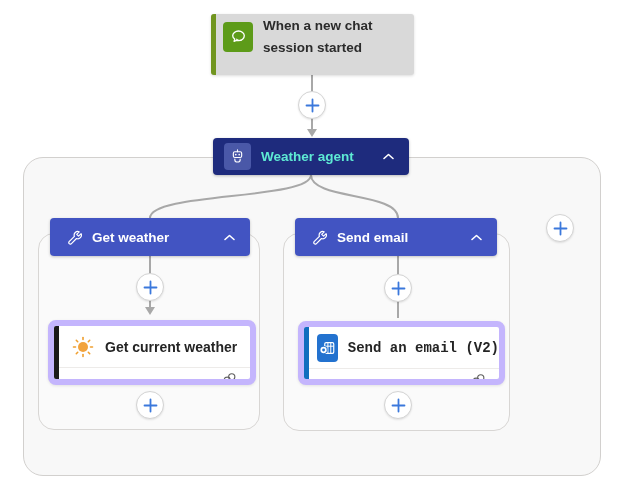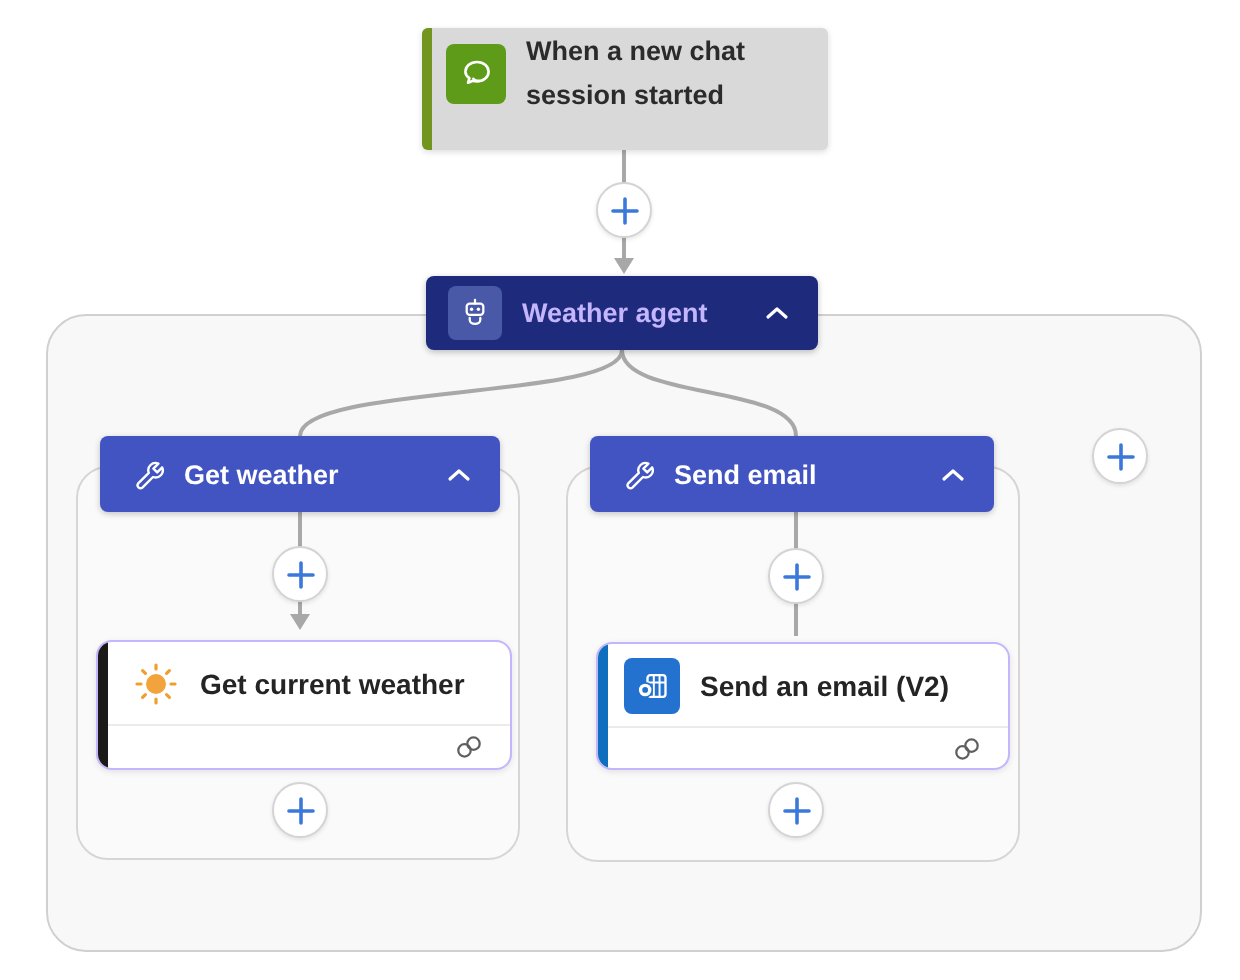"Weather agent" .agent-label { color: #c4b5fd -> #5eead4 }
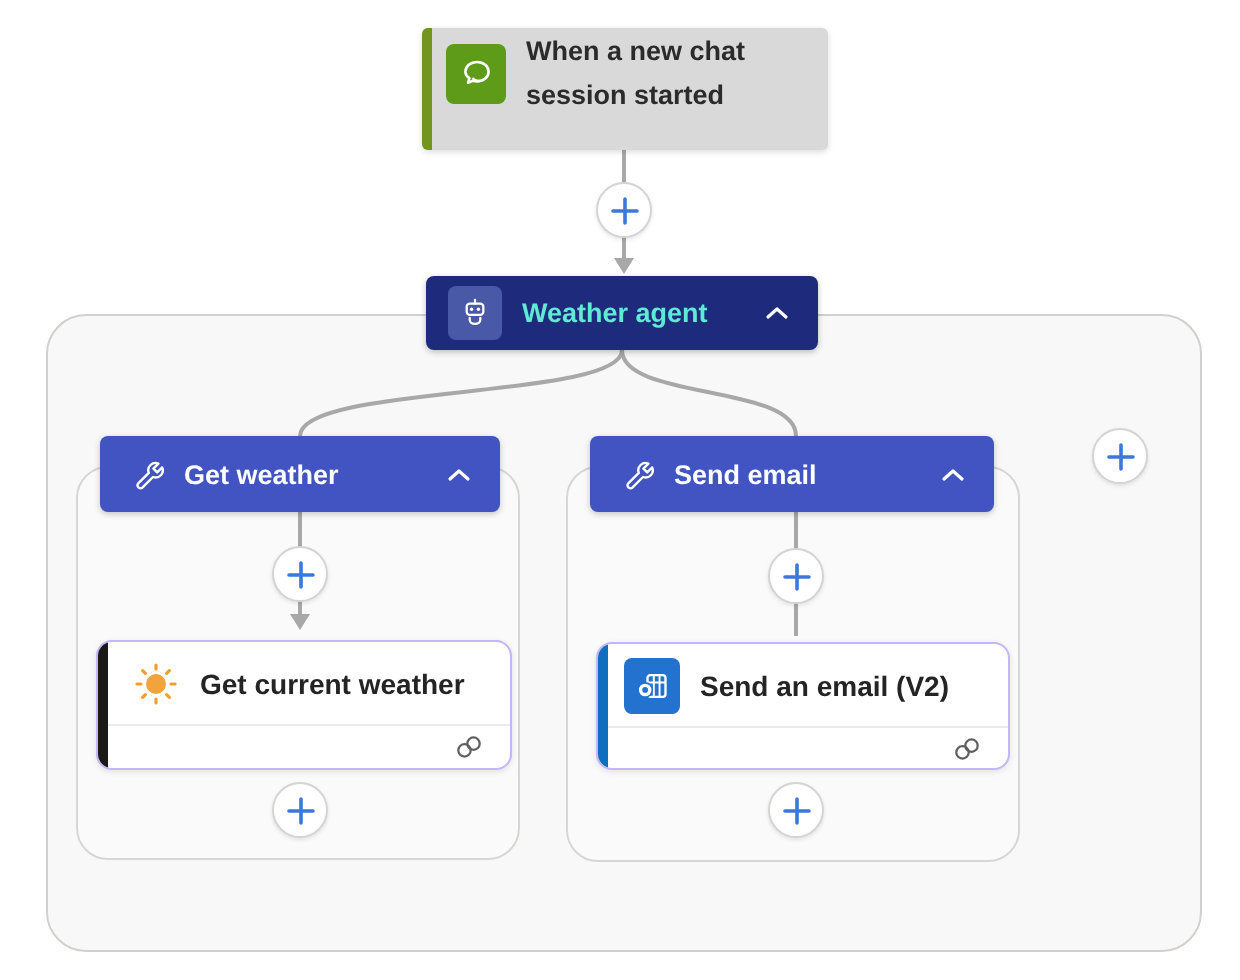"Get current weather" .action-card { border: 1px solid #c4b5fd -> 6px solid #c4b5fd }
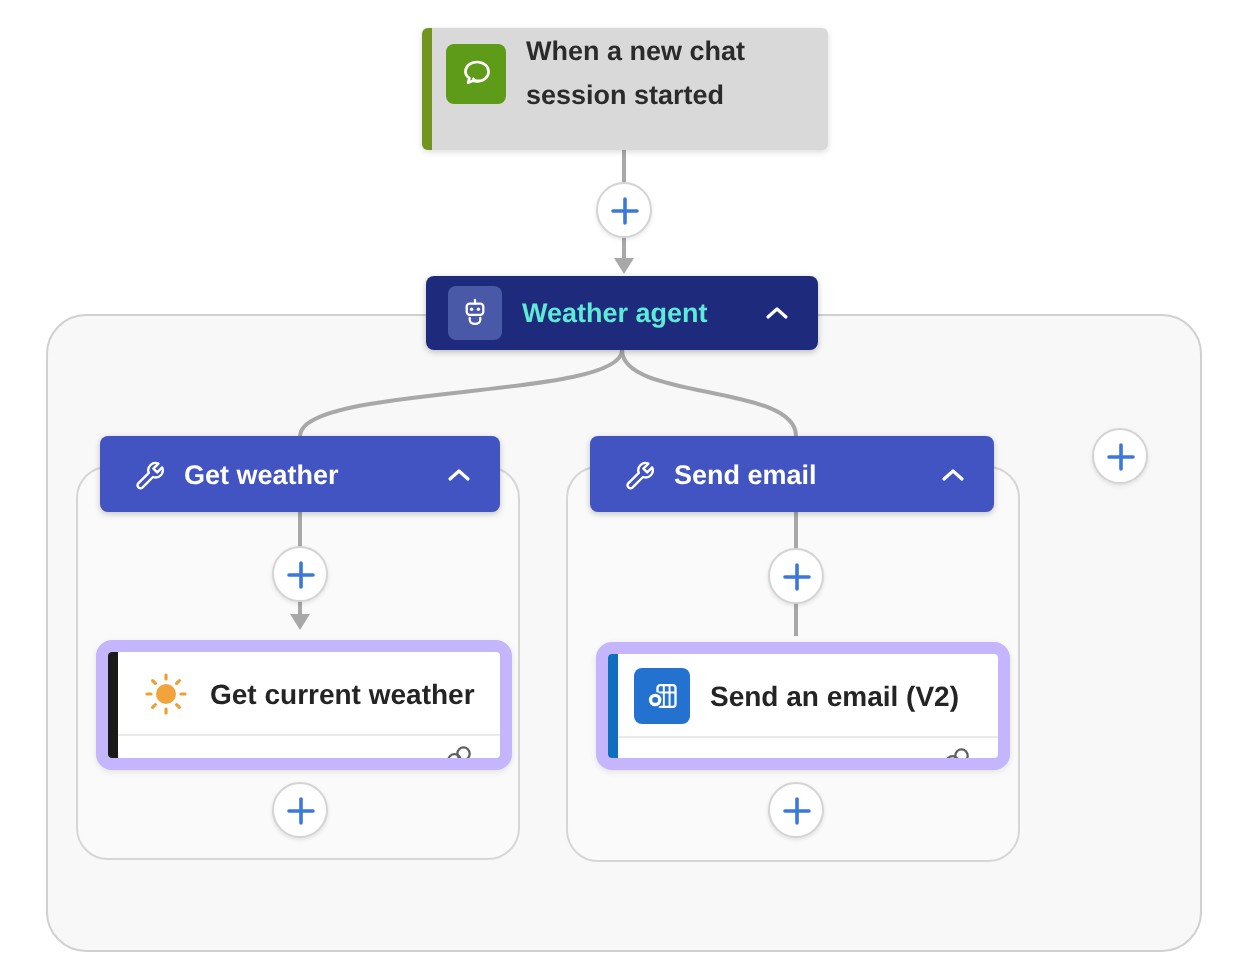"Send an email (V2)" .card-b .action-title-row { font-family: none -> Liberation Mono, monospace }
